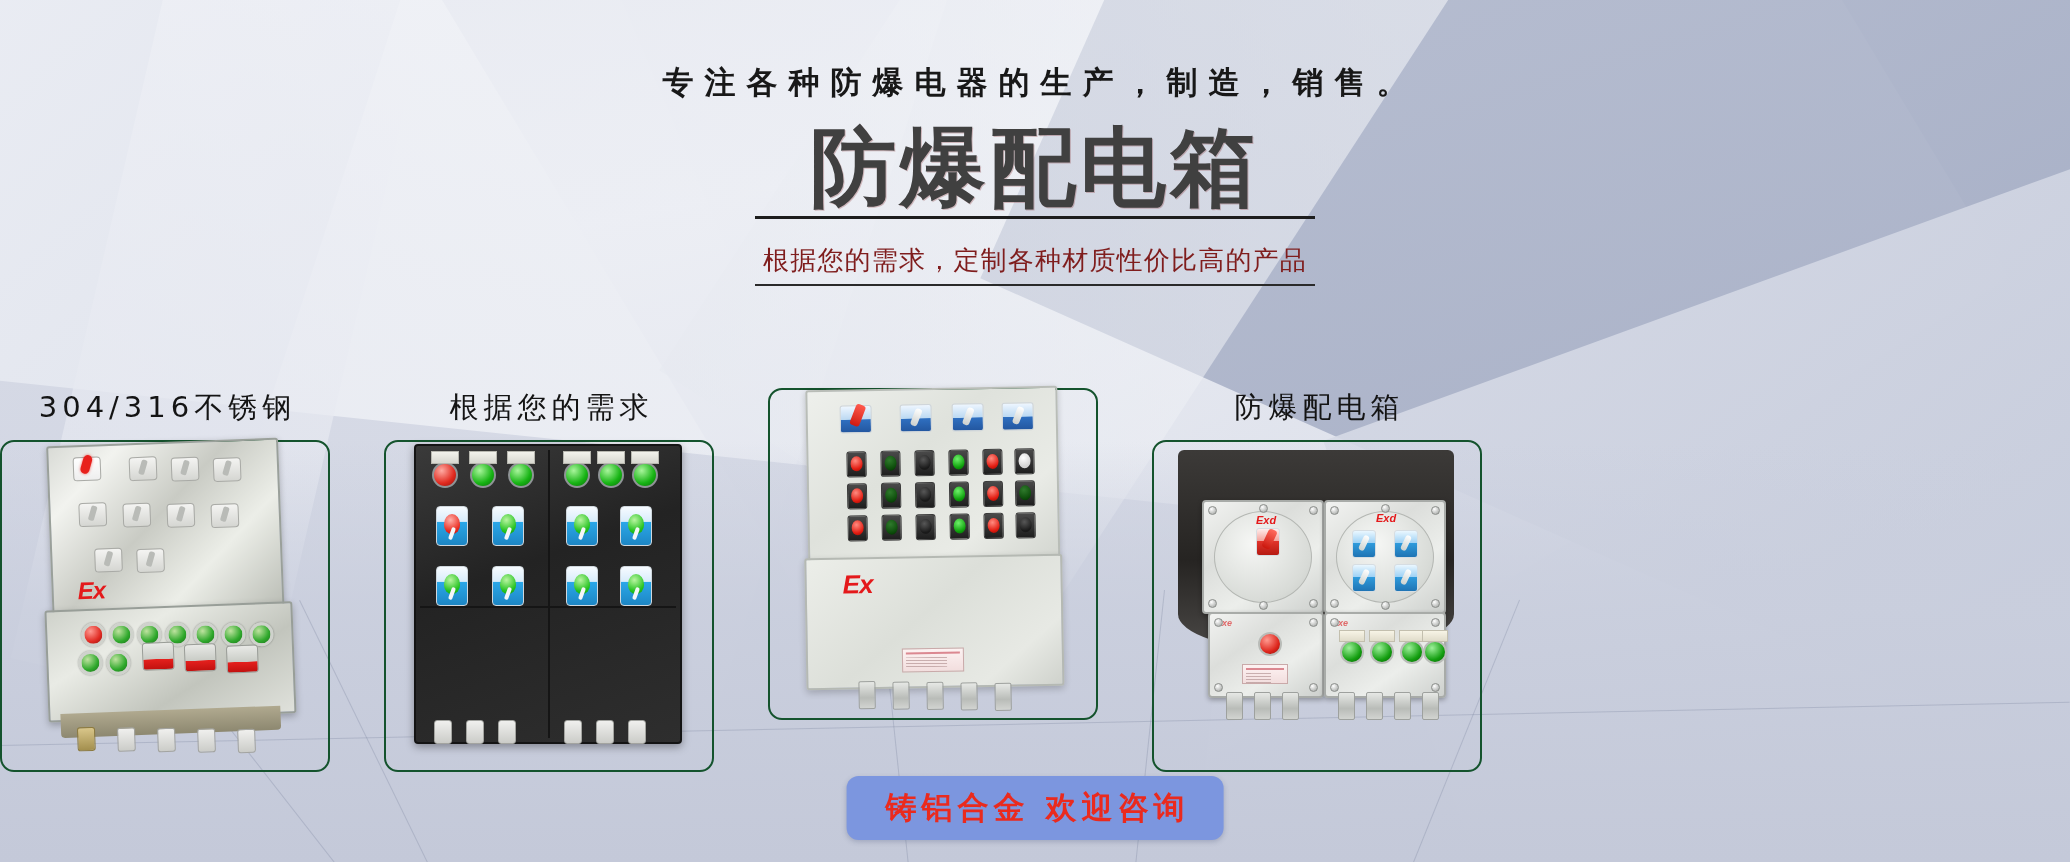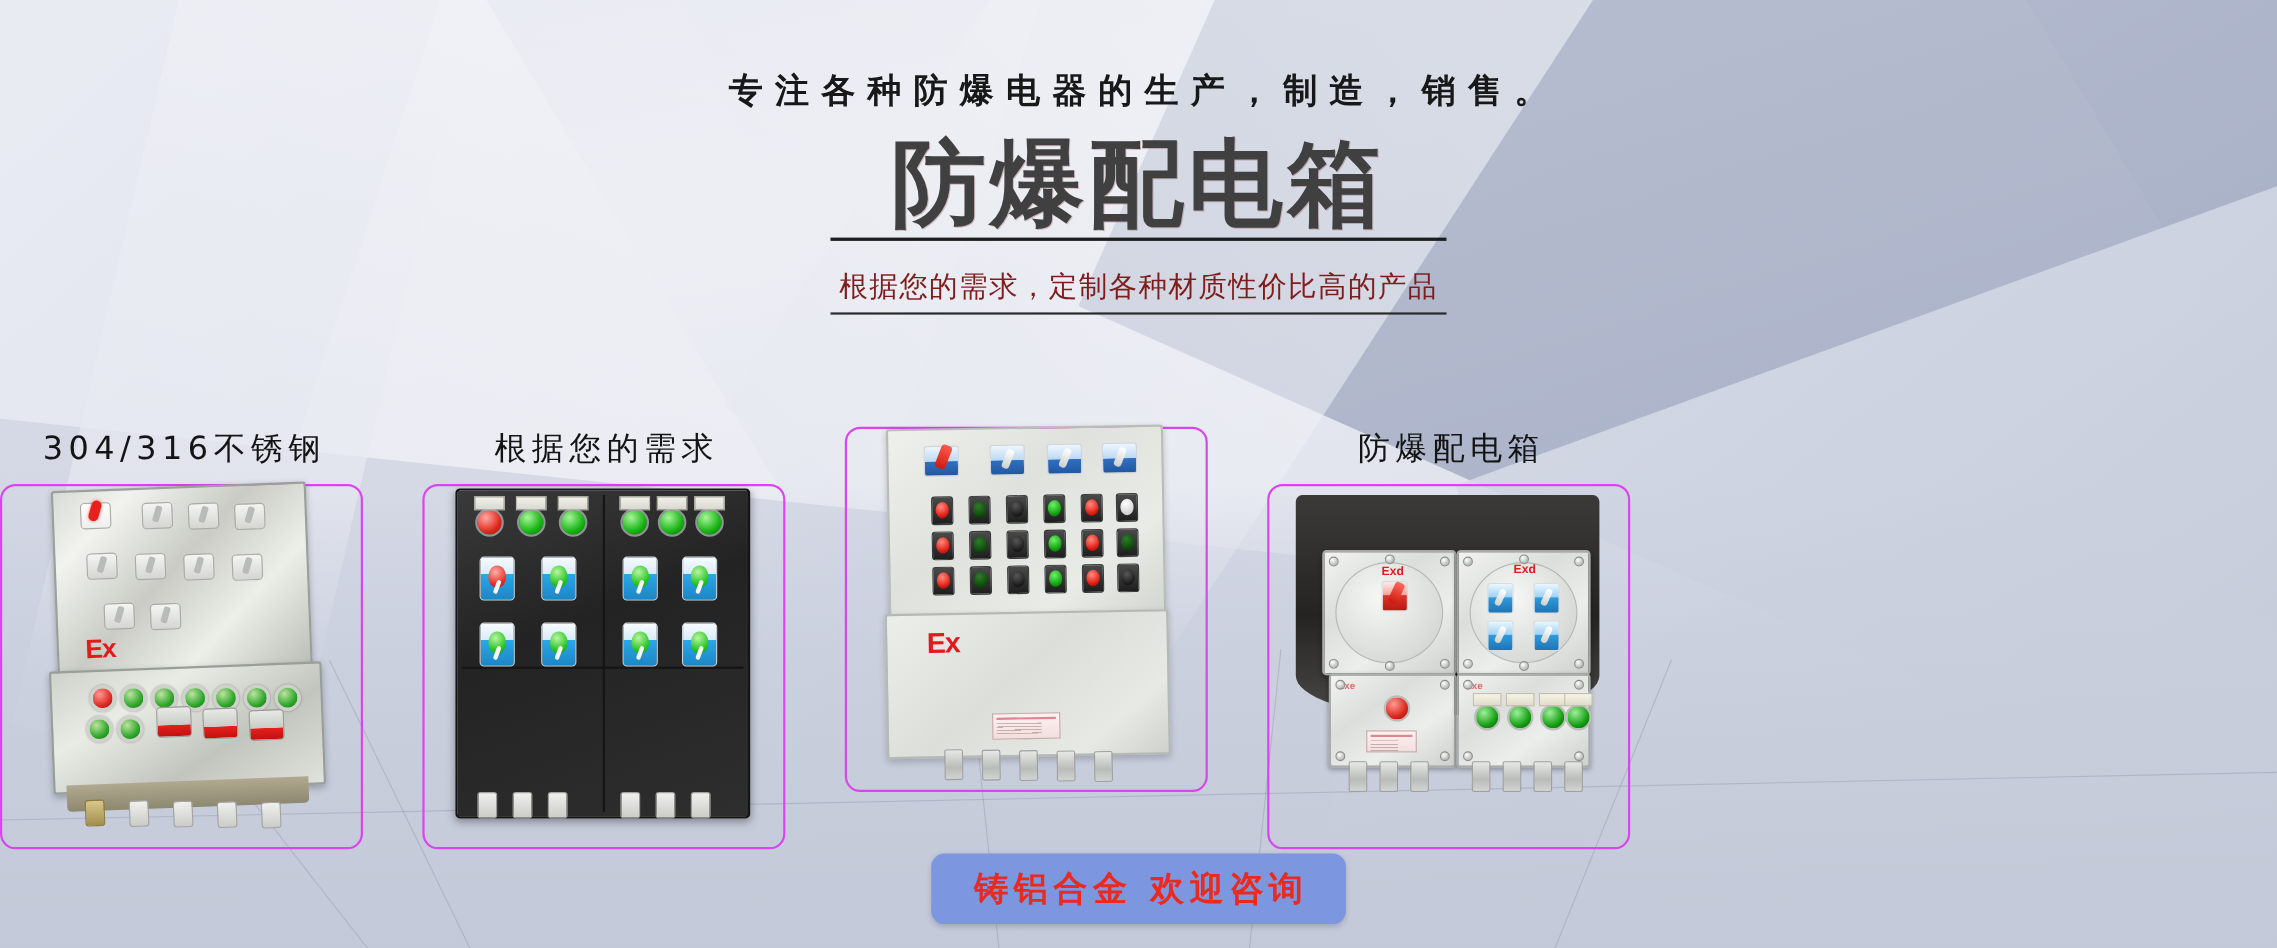"Exd" .card-frame { border: 2px solid #d946ef -> 2px solid #14532d; font-style: none -> italic }
